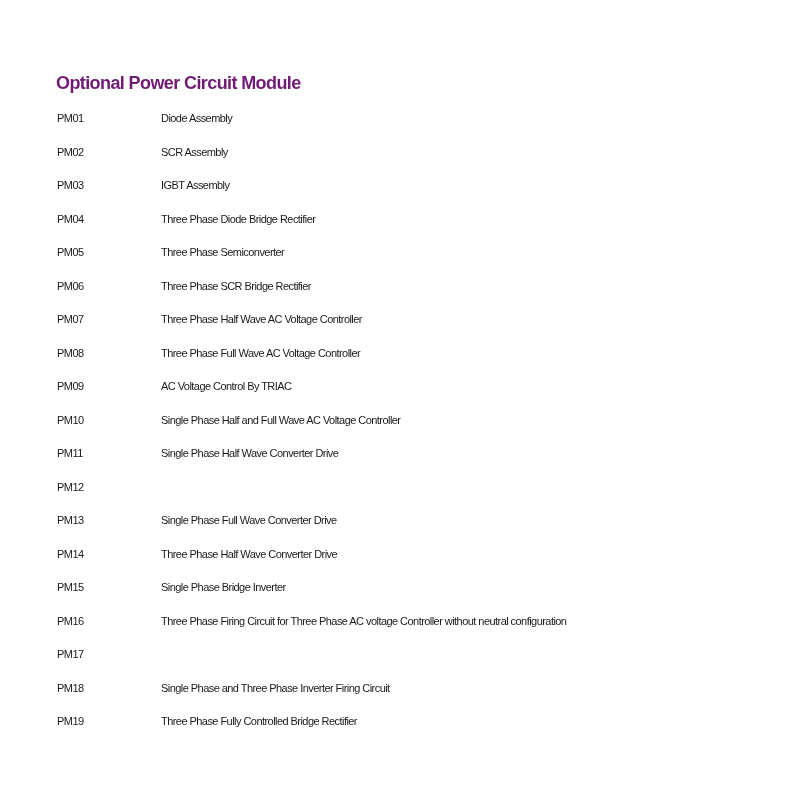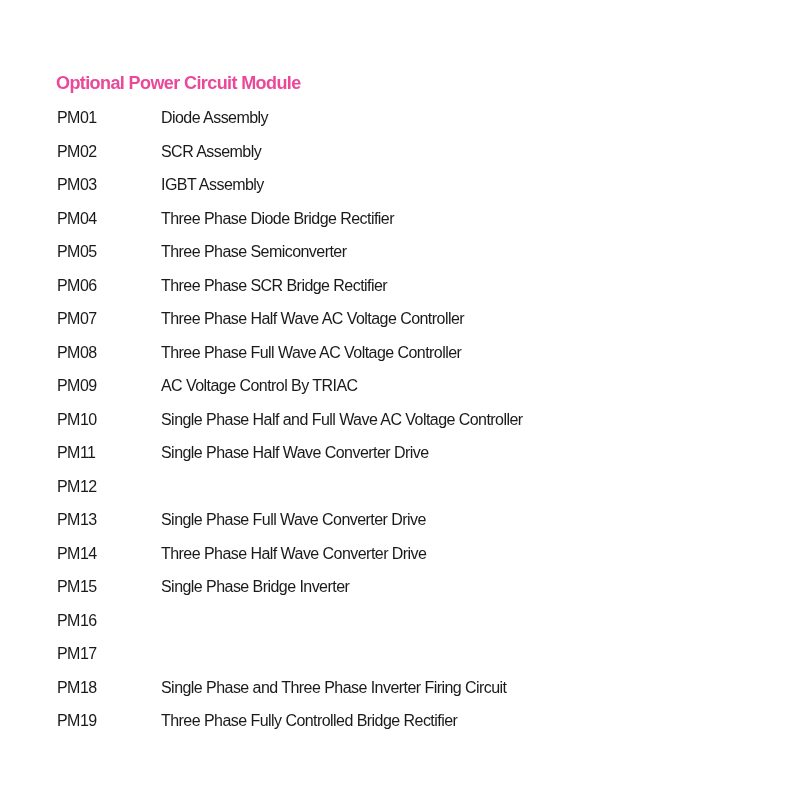"Optional Power Circuit Module" .heading { color: #ec4899 -> #701a75 }
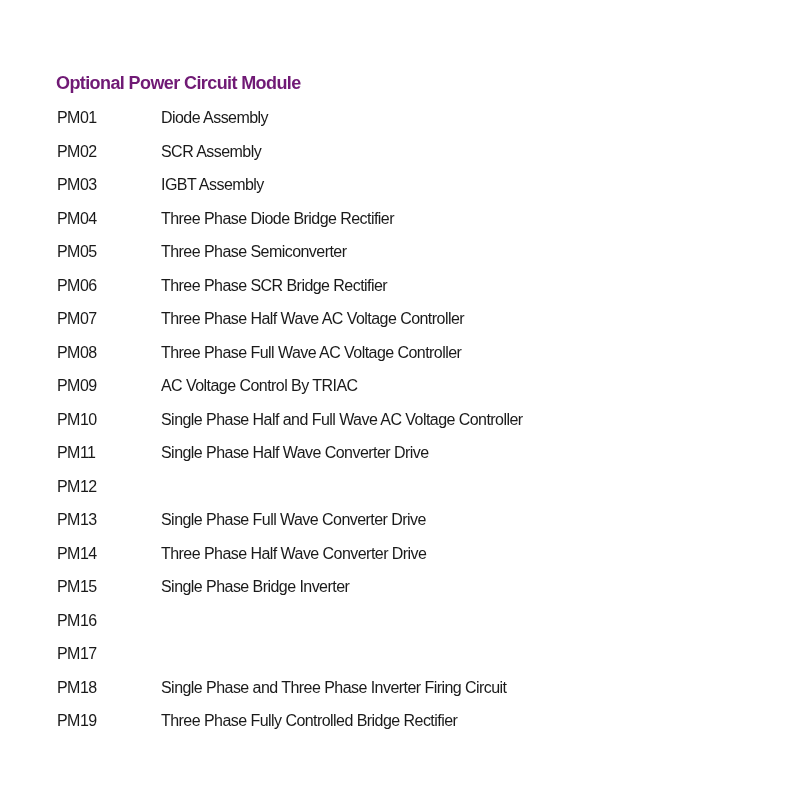"PM01" .module-row { font-size: 16px -> 11px }
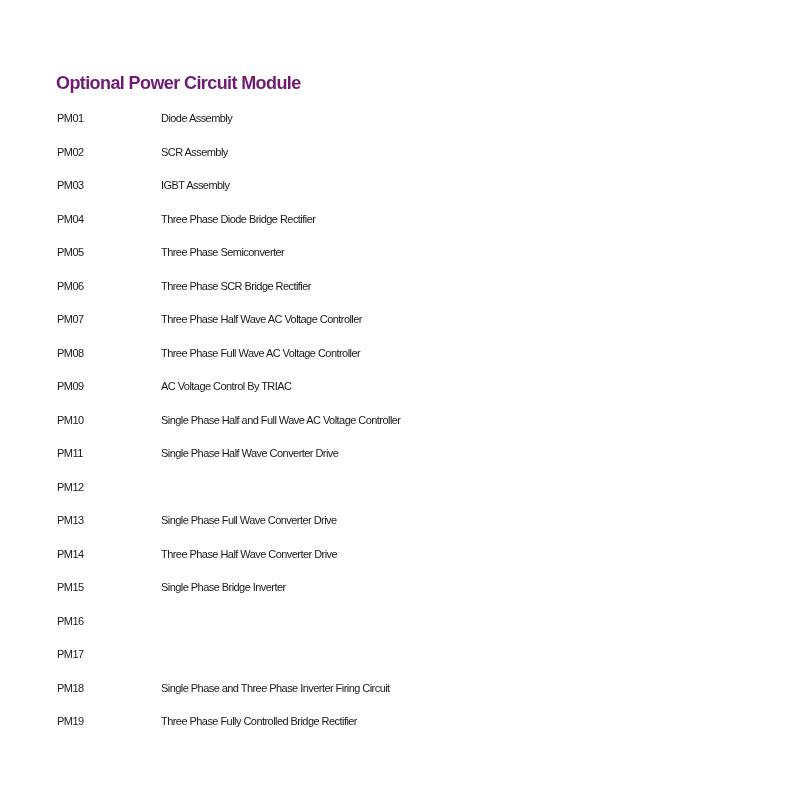"Three Phase Firing Circuit for" span.module-desc { html: none -> <span>Three Phase Firing Circuit for Three Phase AC voltage Controller without neutral configuration</span> }
